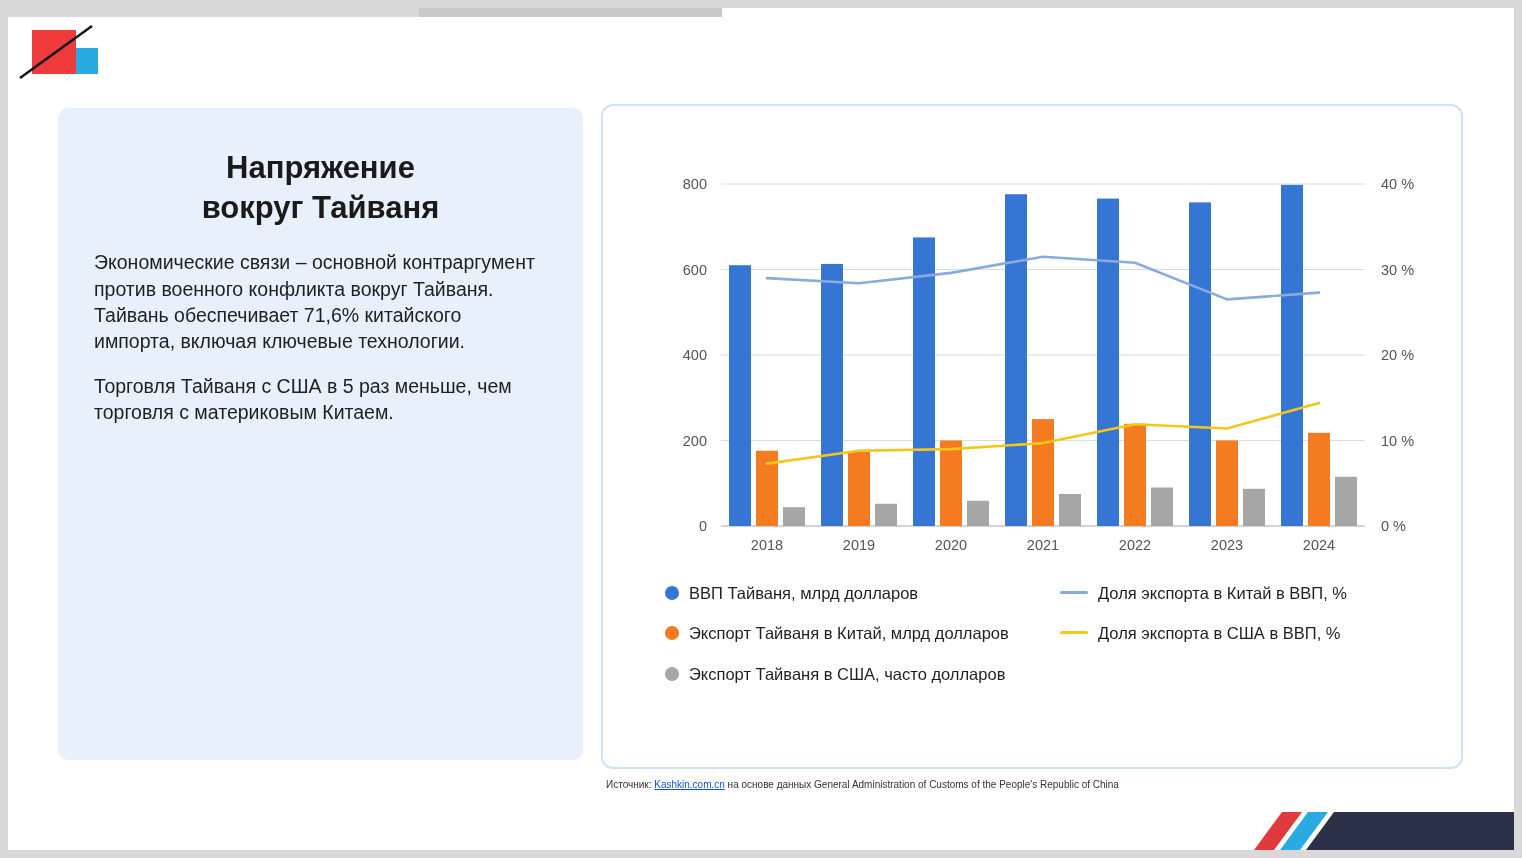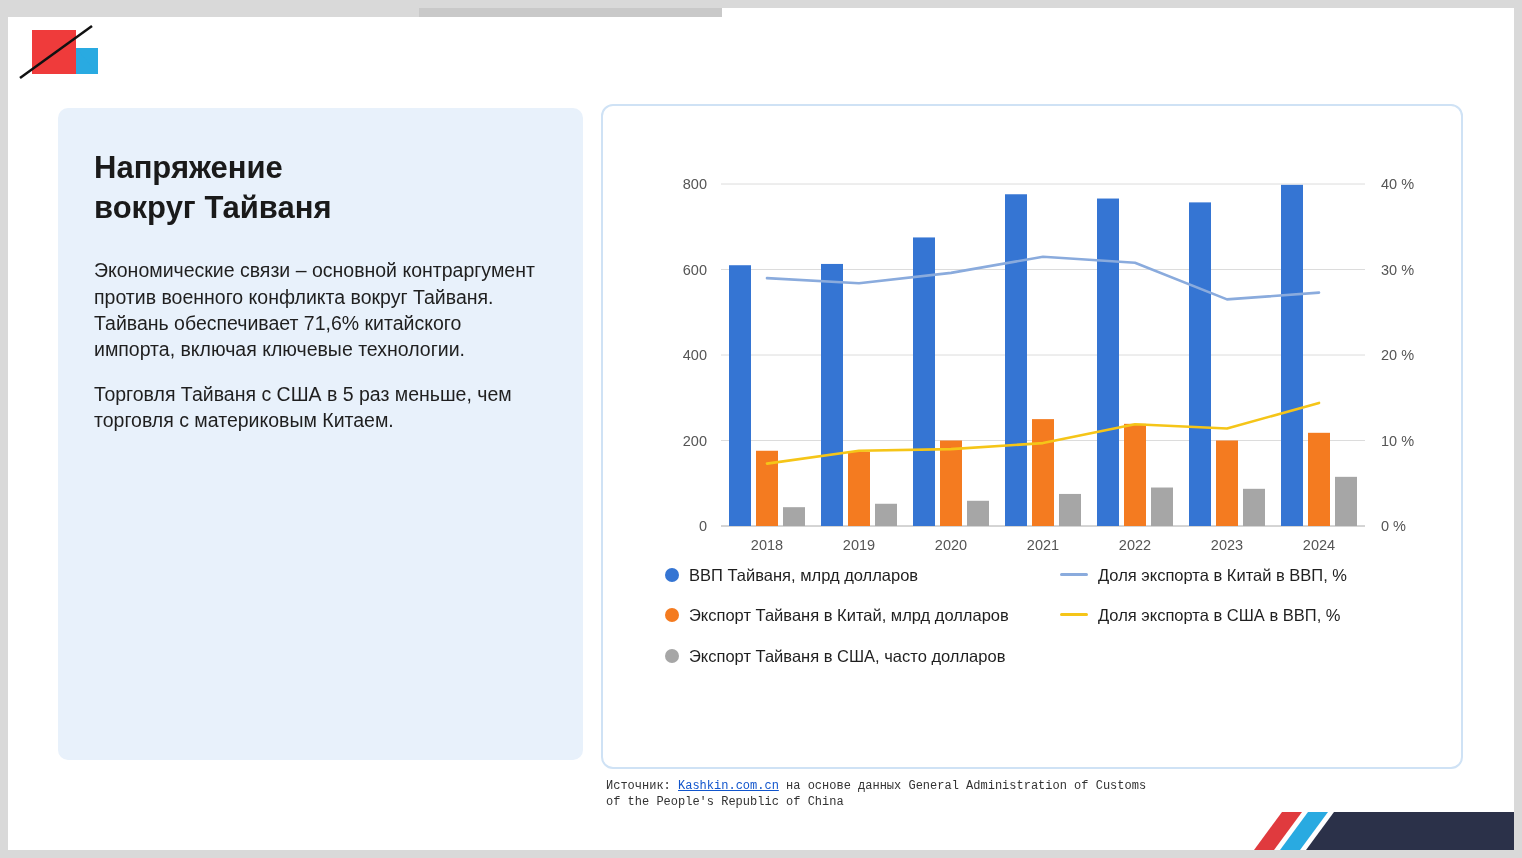"Напряжение" .panel h1 { margin: 0 0 30px 0 -> 0 0 22px 0; text-align: none -> center }
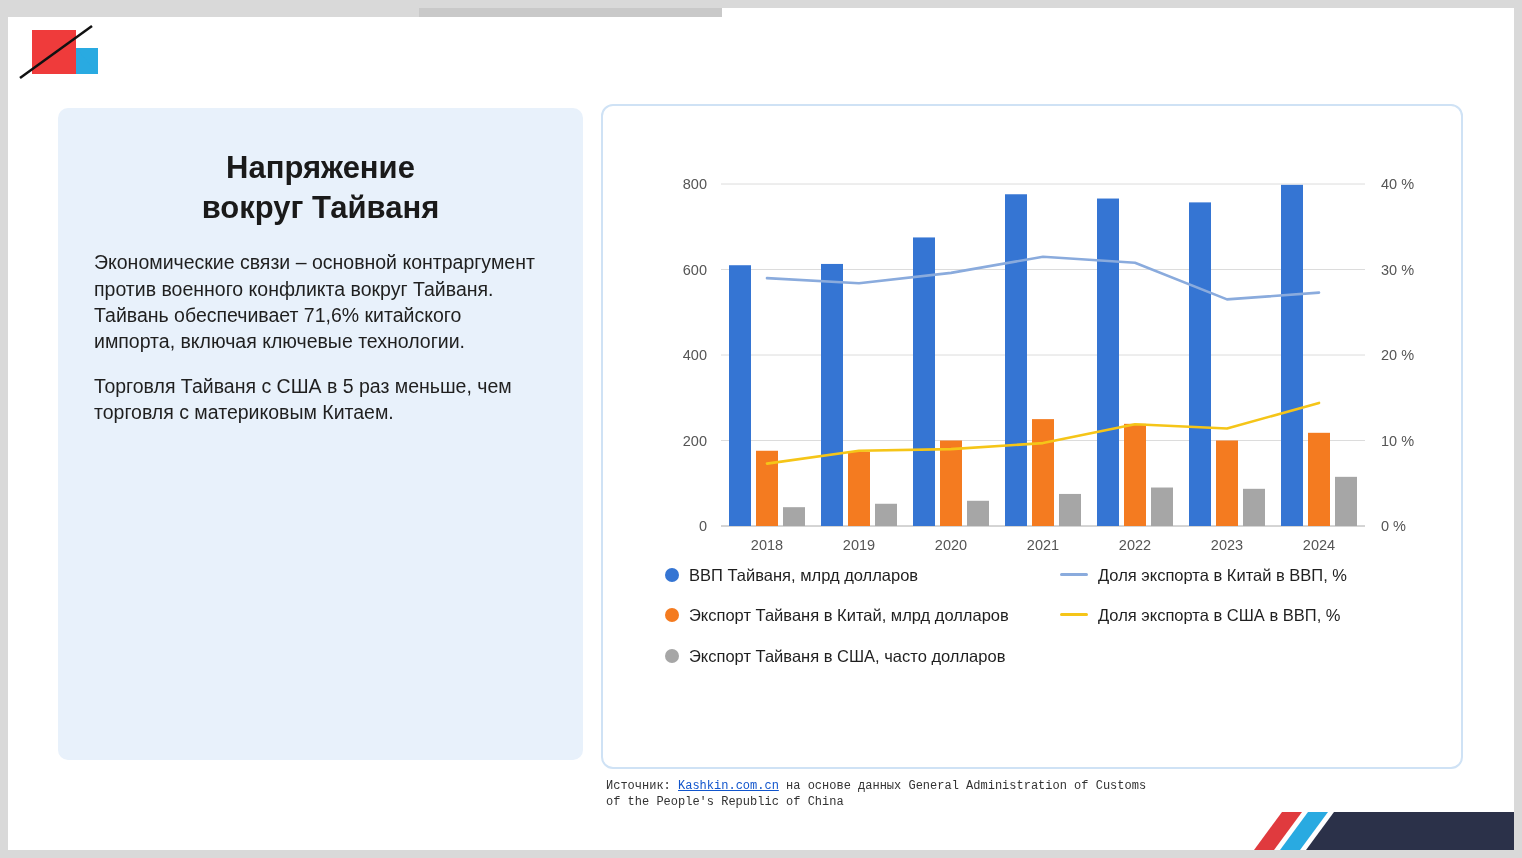"ВВП Тайваня, млрд долларов" .legend { top: 458px -> 476px }
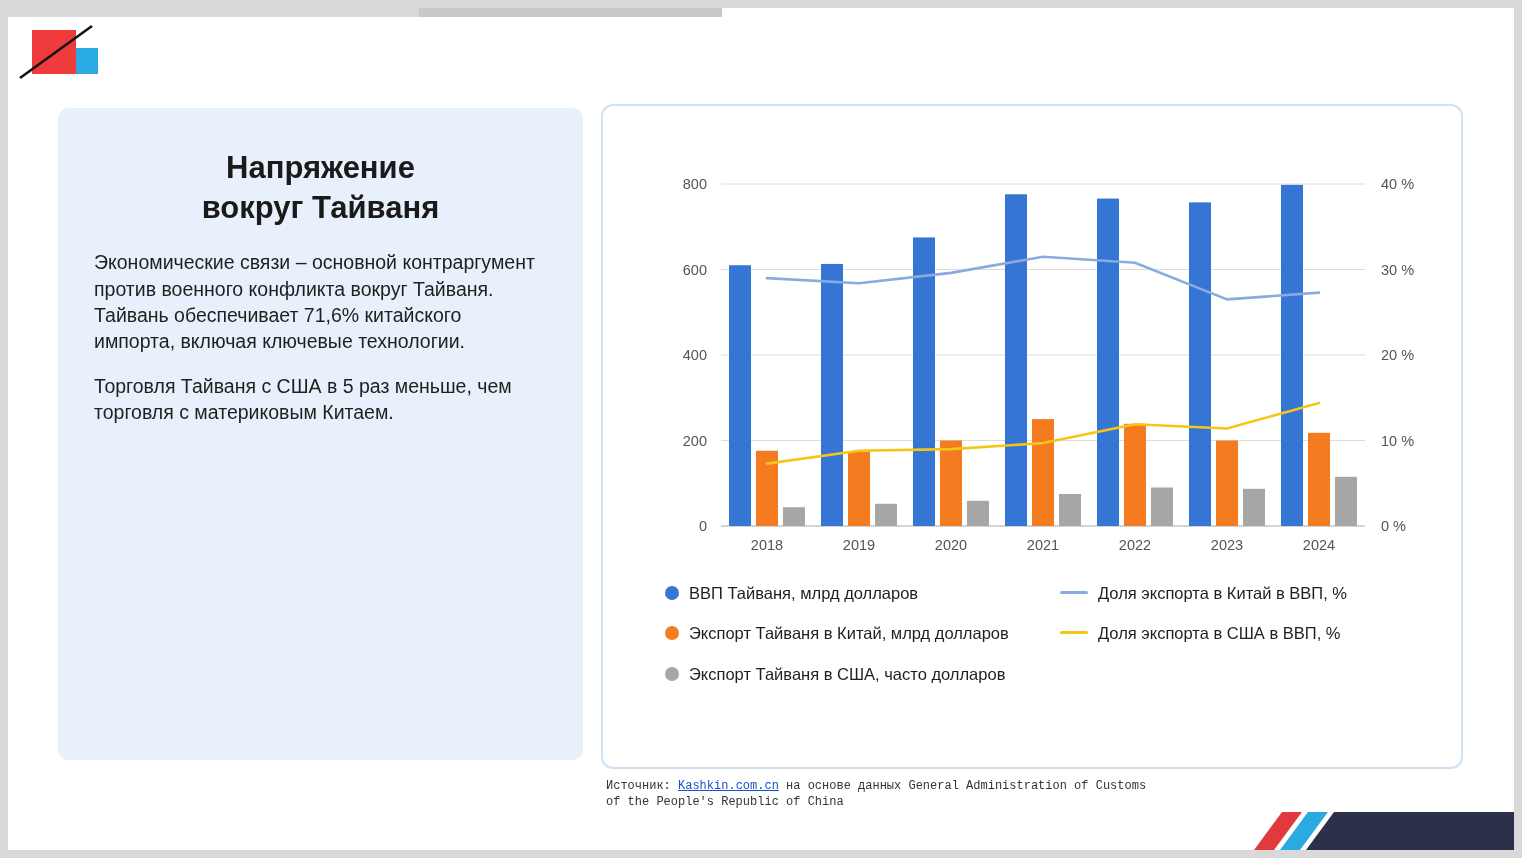"Источник: Kashkin.com.cn на основе" .source { font-family: Liberation Mono, monospace -> none; font-size: 12px -> 10px }
